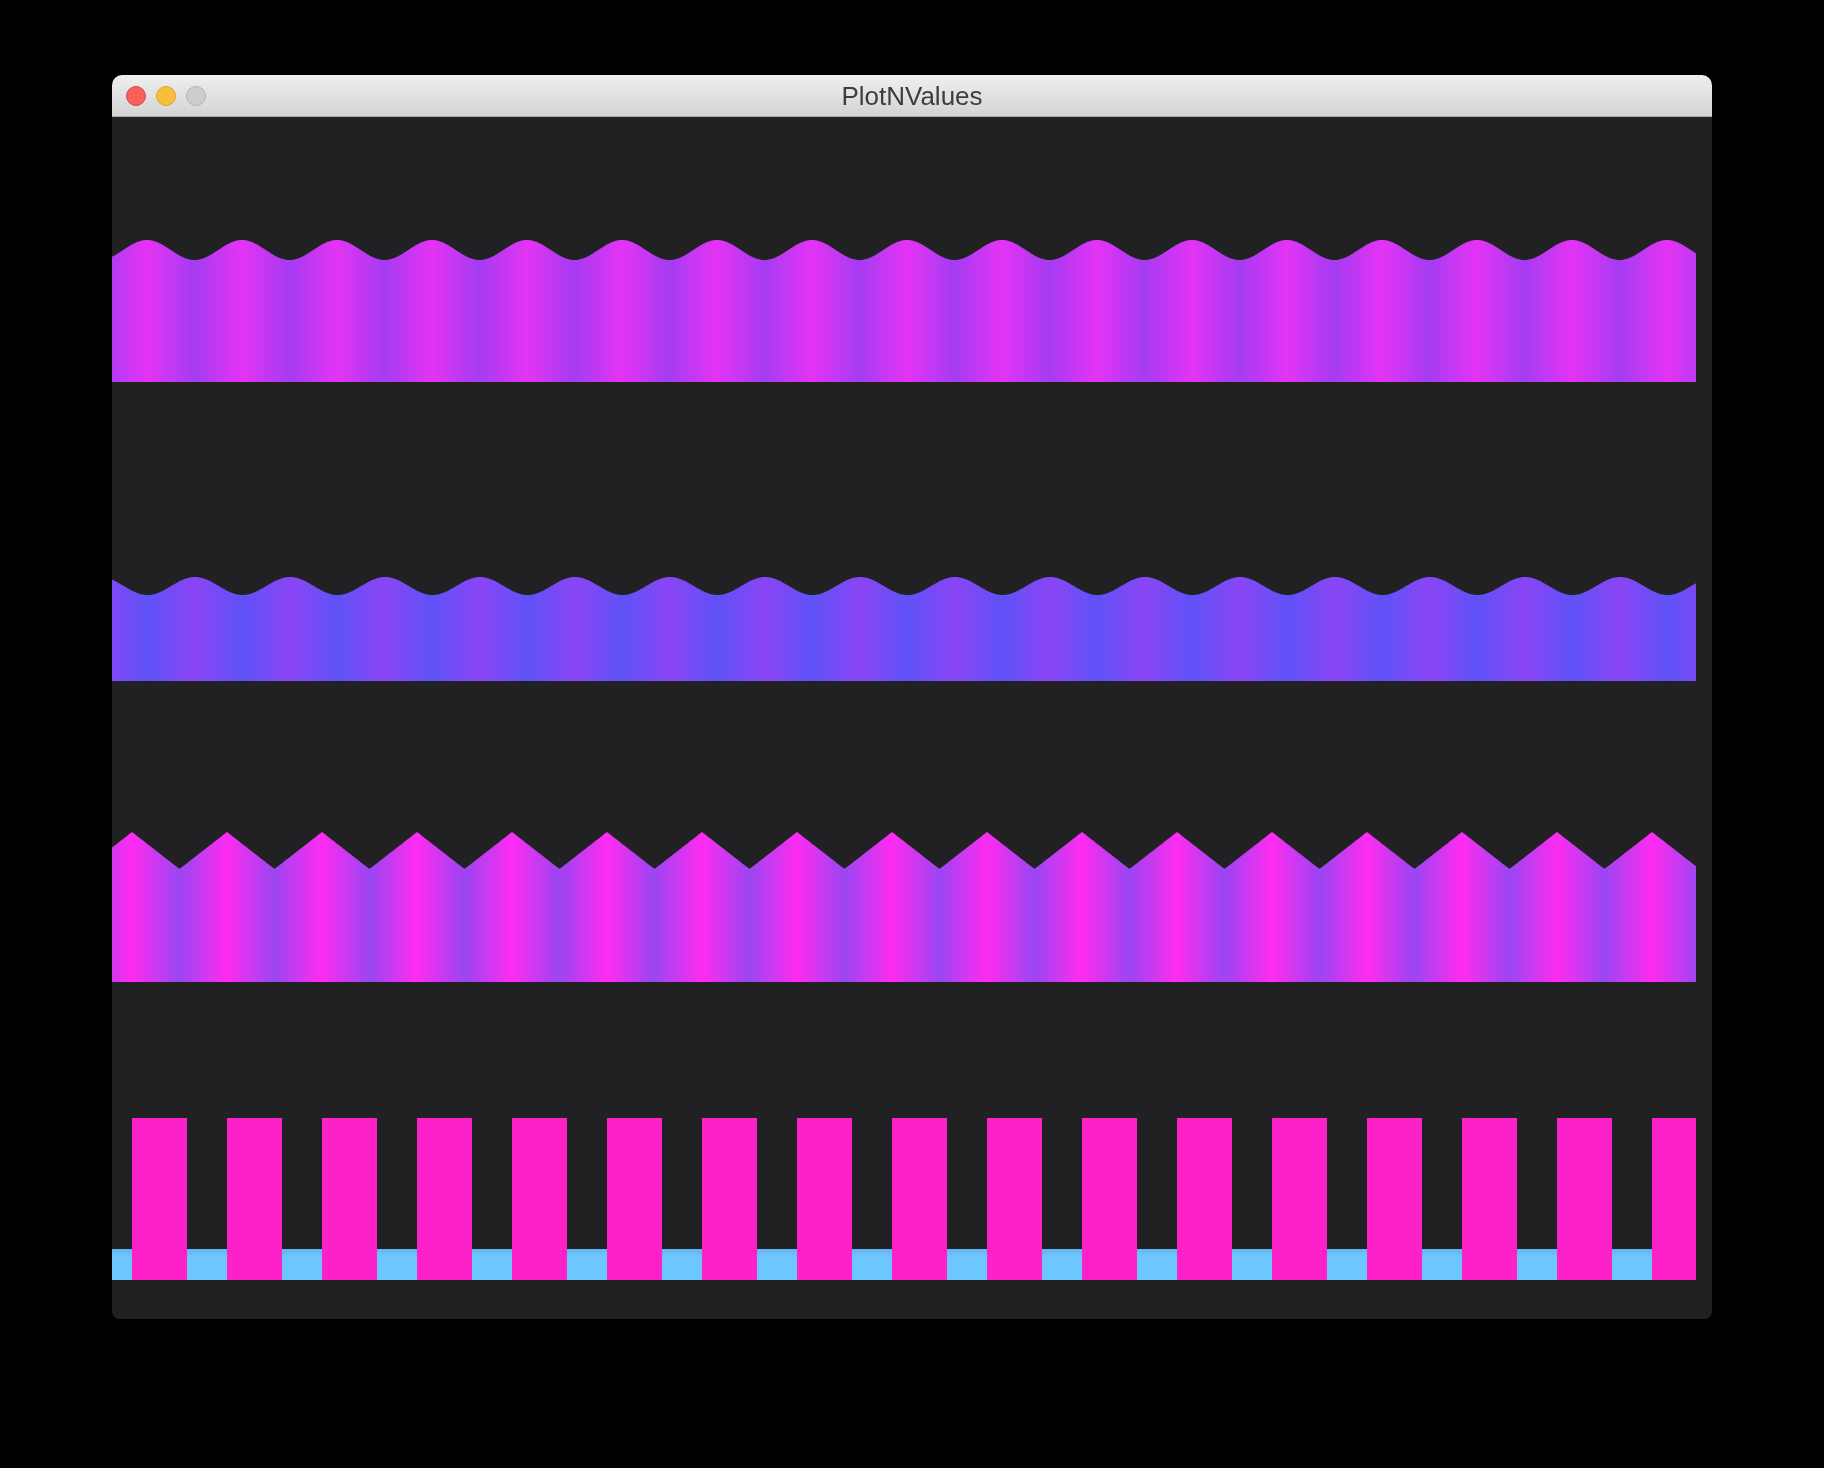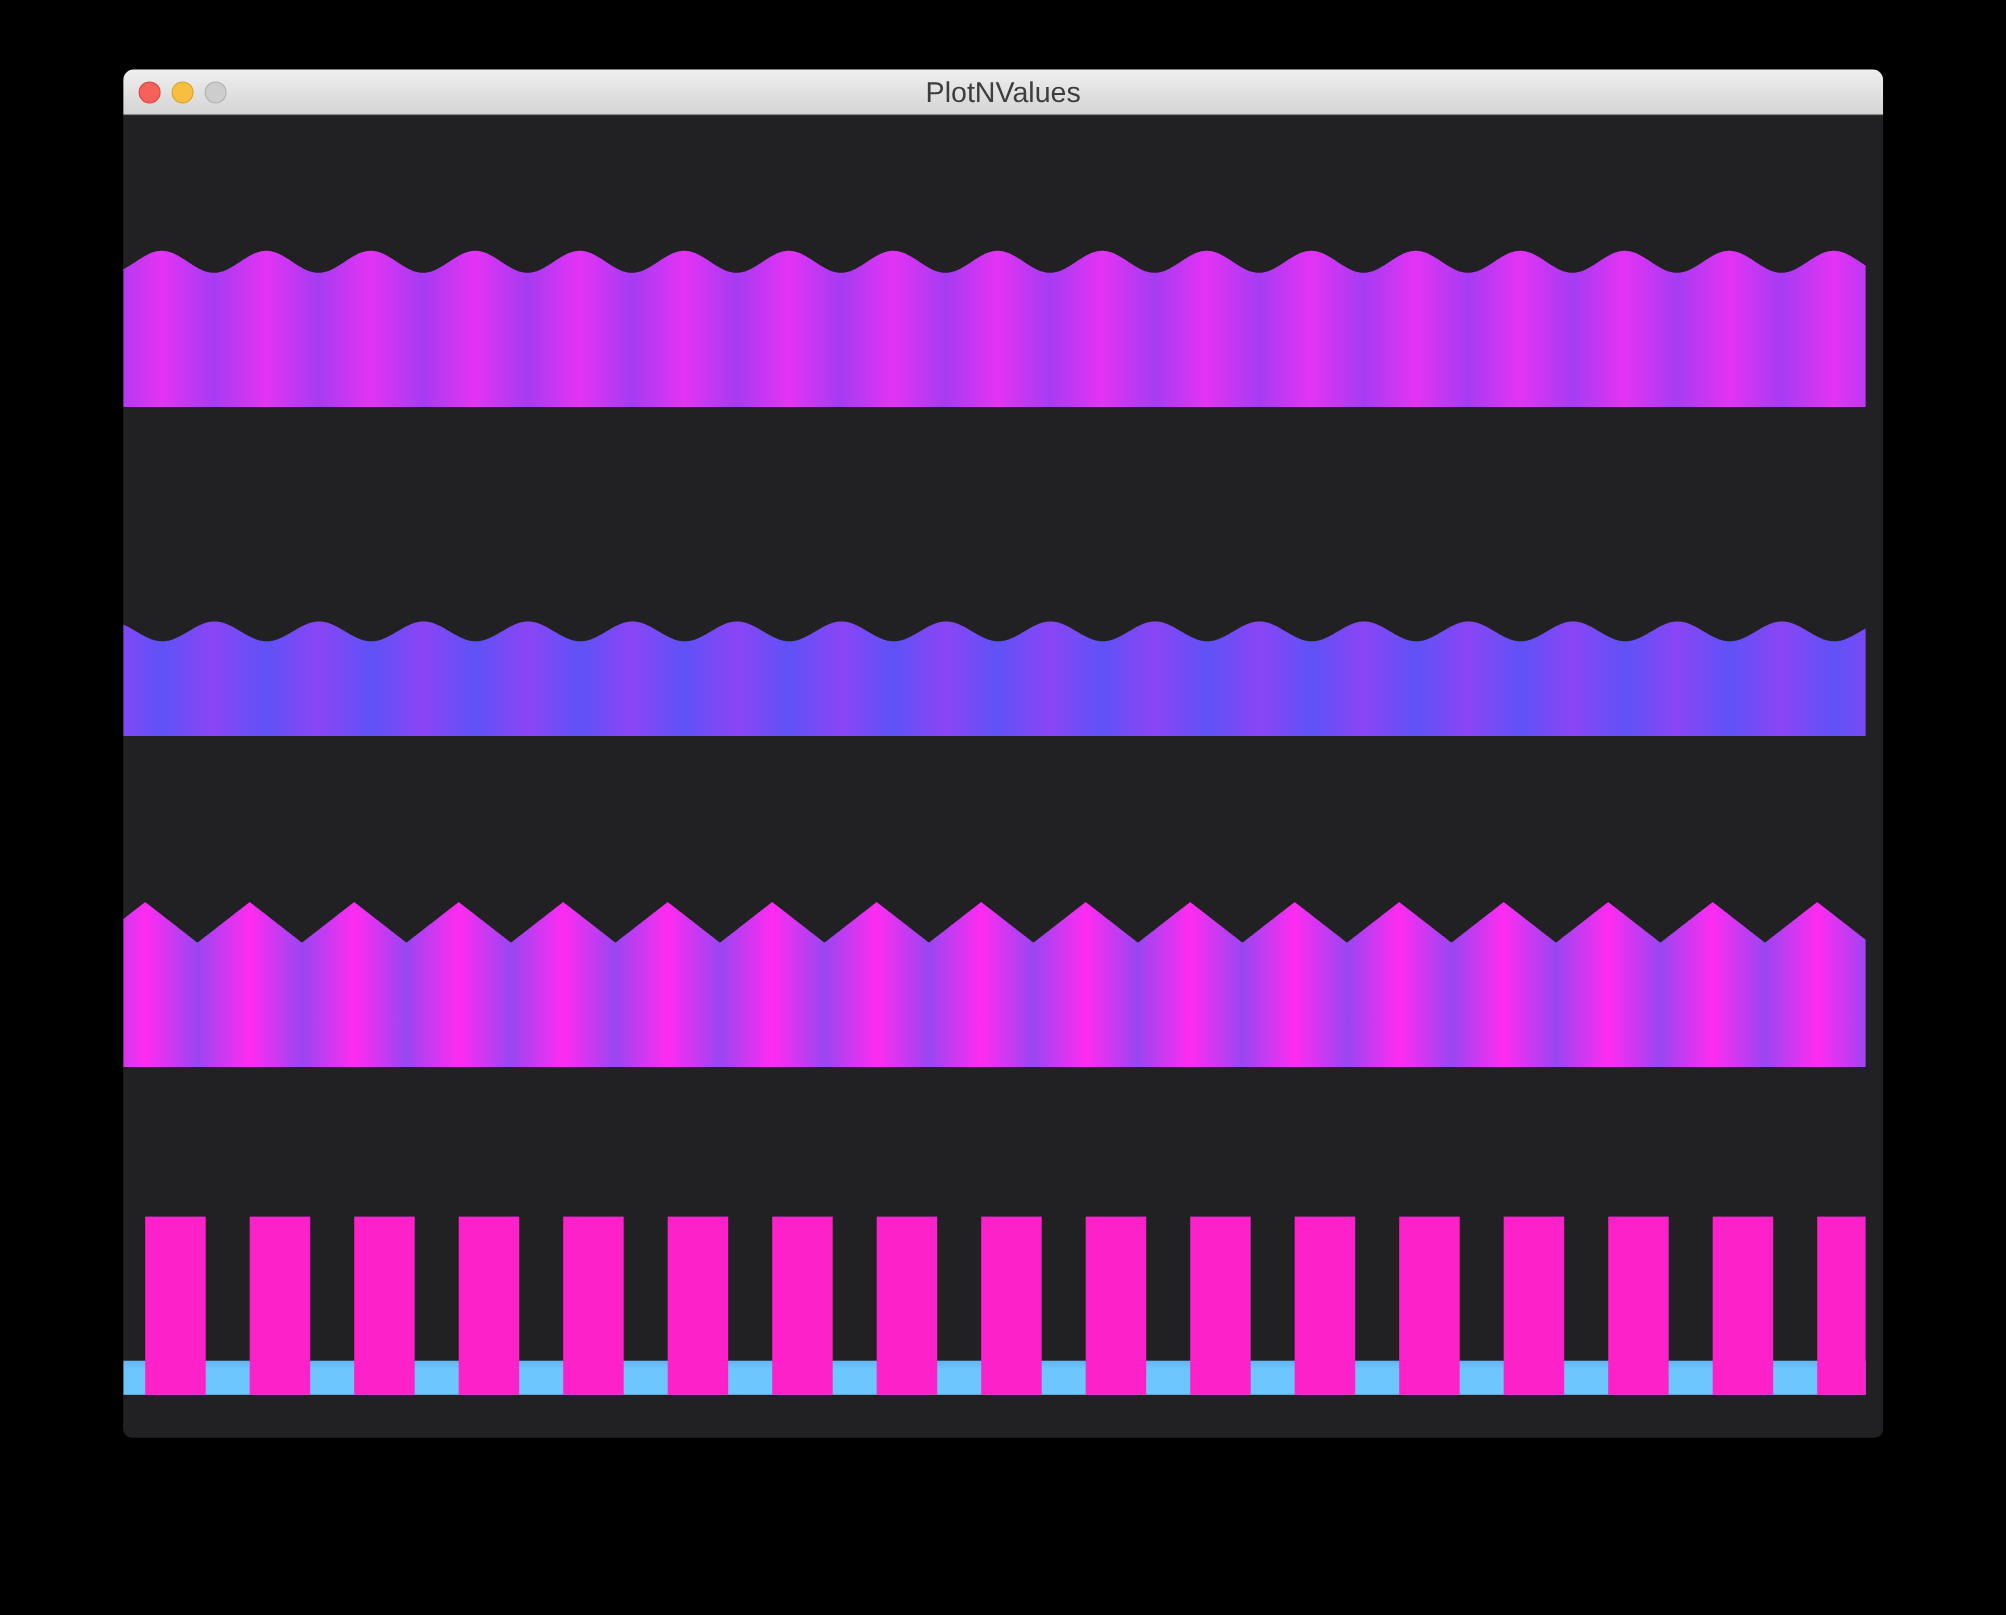"PlotNValues" .desktop { margin-top: none -> 12px }
